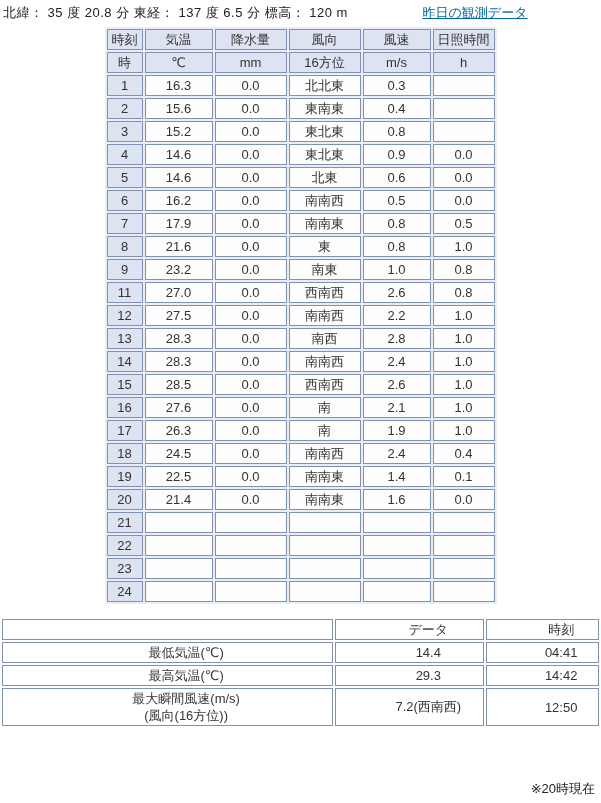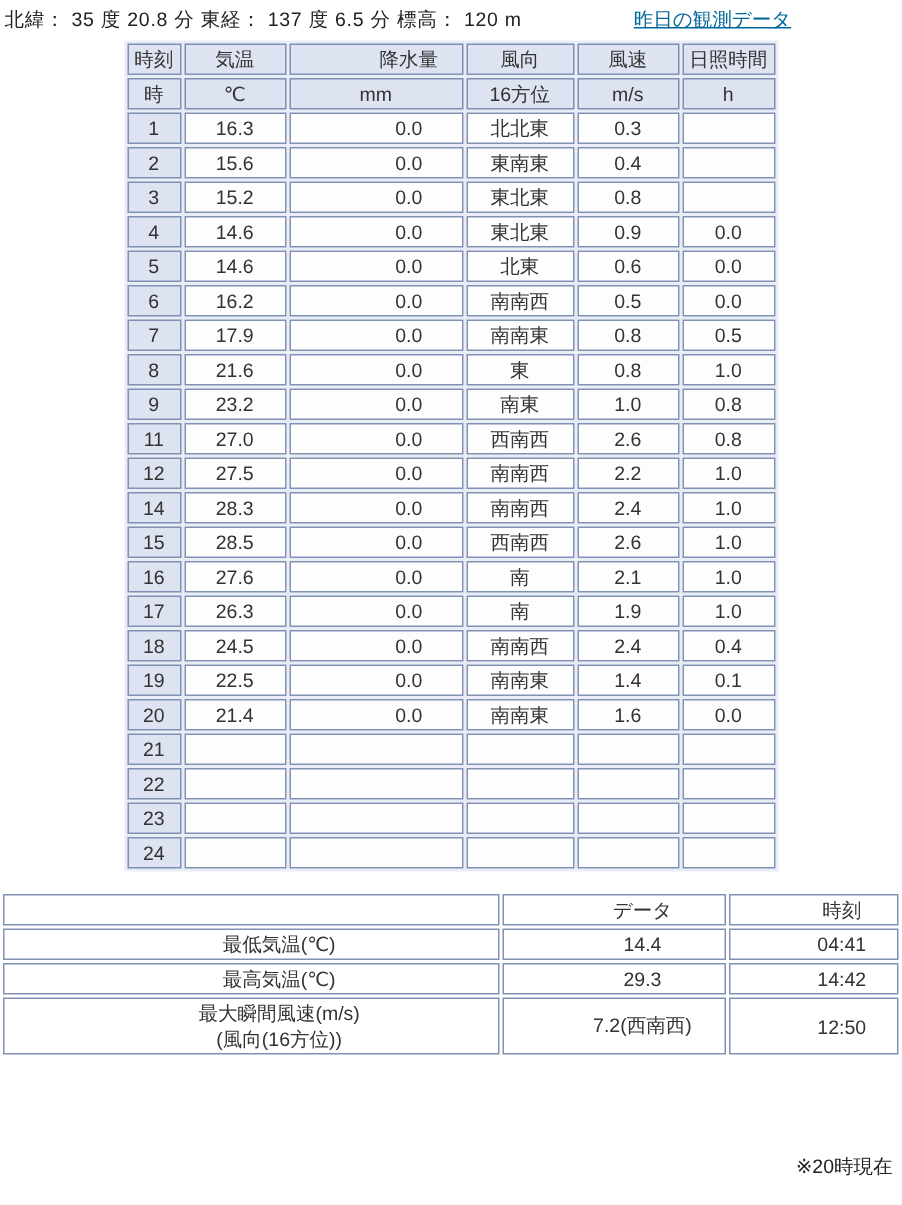"降水量" .w2 { padding-left: 44px -> none }
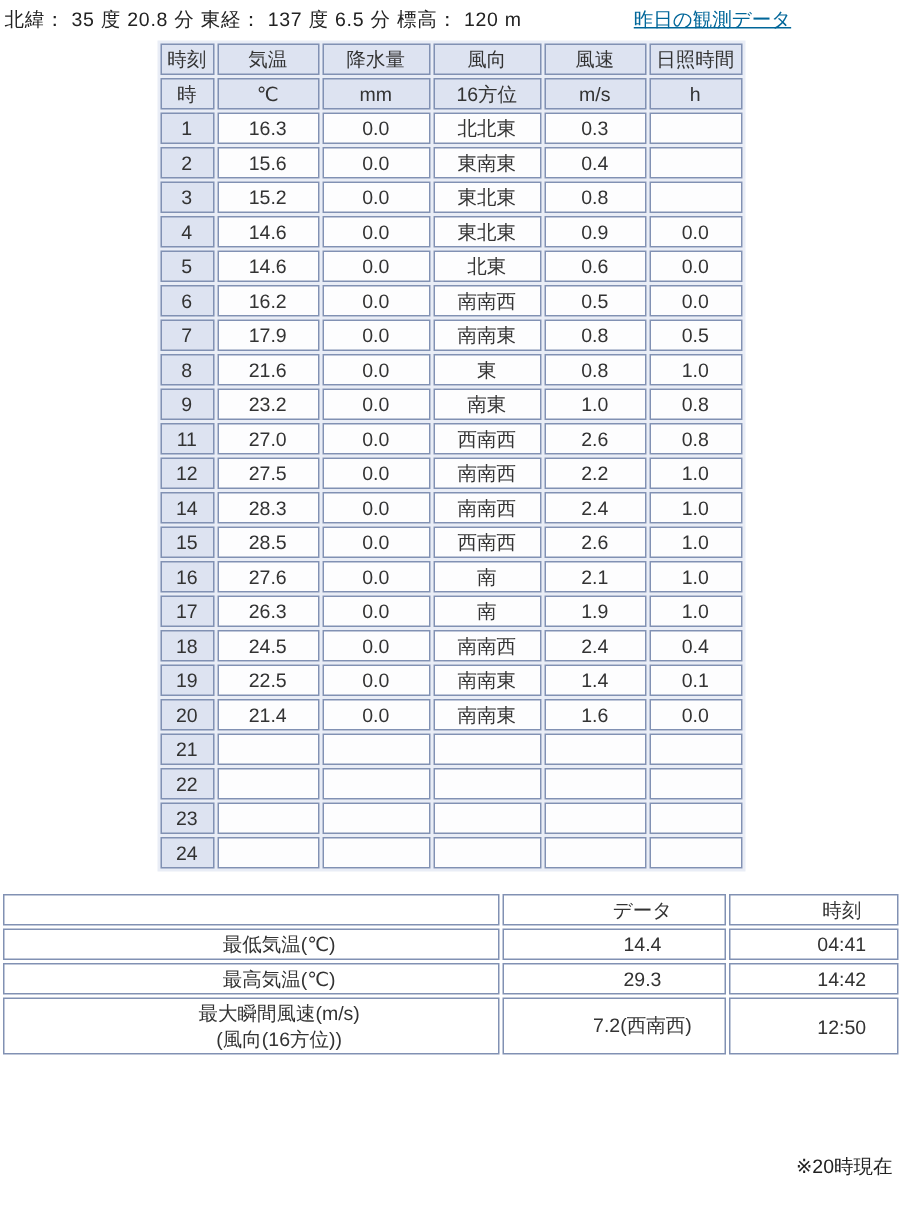"13" tr { html: none -> <tr> <td>13</td> <td>28.3</td> <td>0.0</td> <td>南西</td> <td>2.8</td> <td>1.0</td> </tr> }
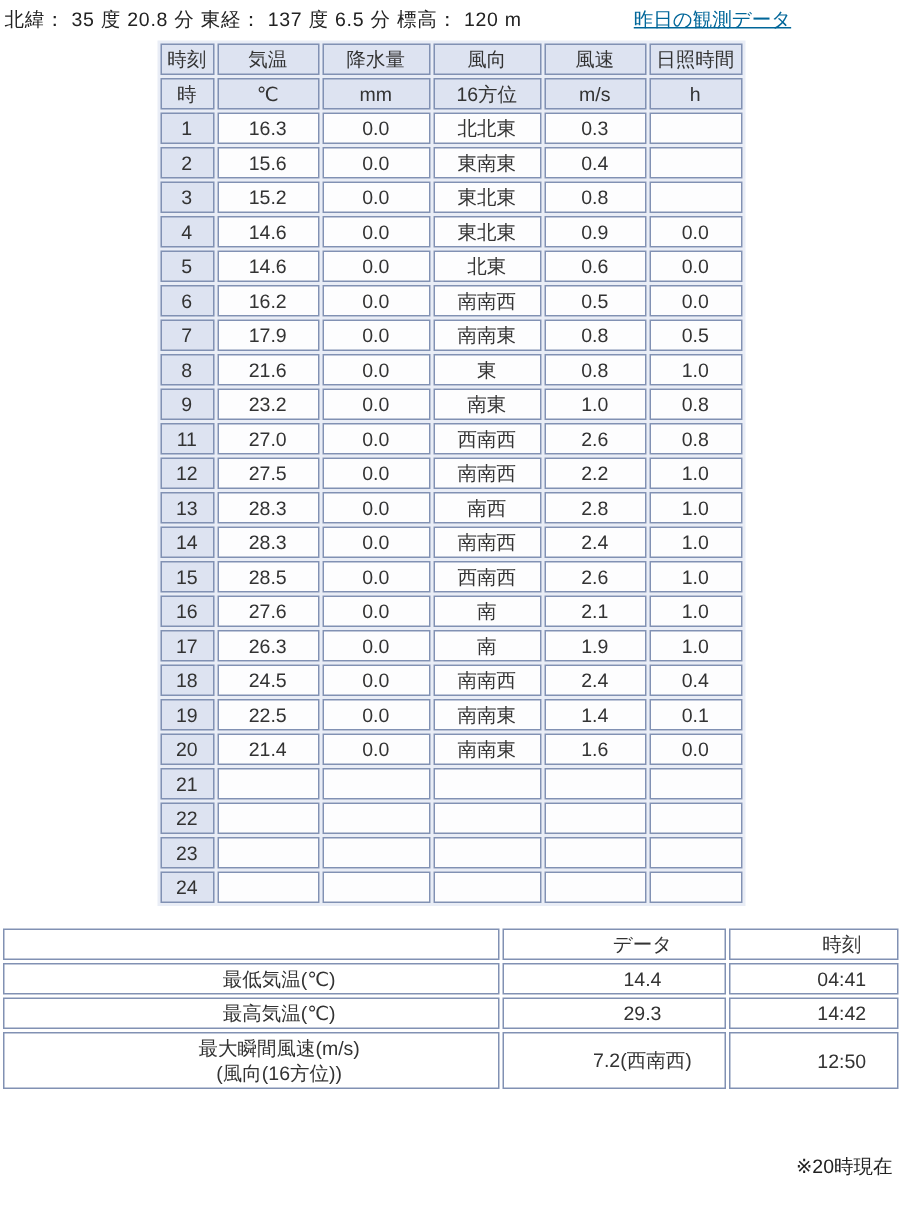"※20時現在" .footnote { bottom: 16px -> 5px }
